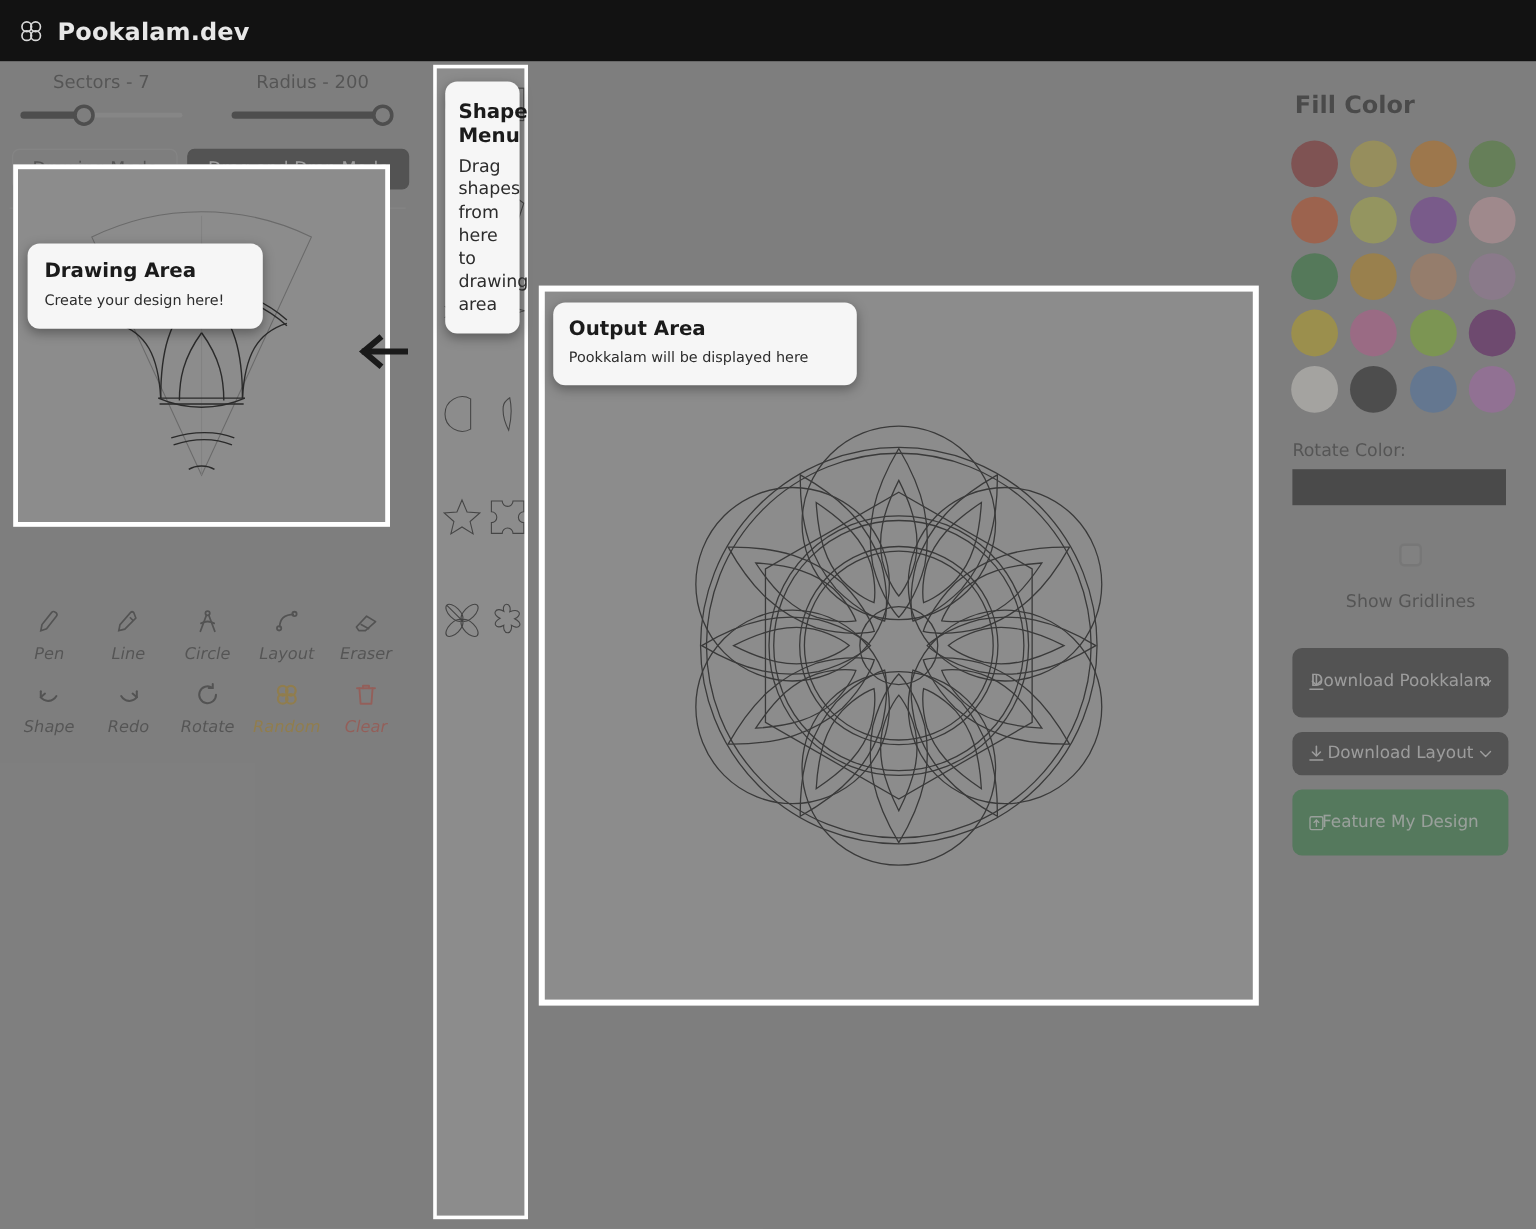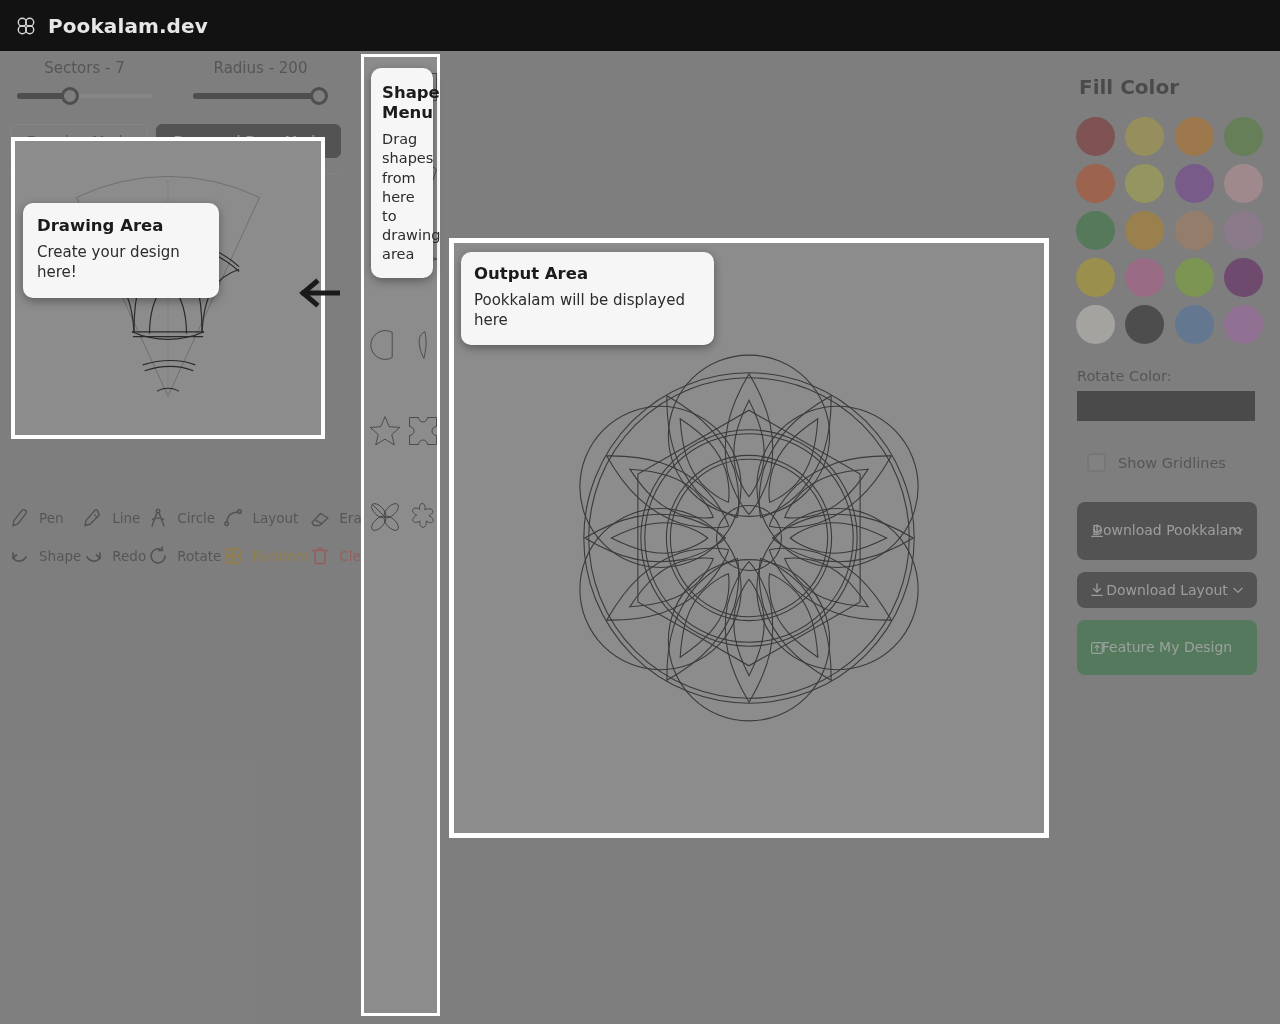"Create your design here!" .tip-body { font-size: 15px -> 12px }
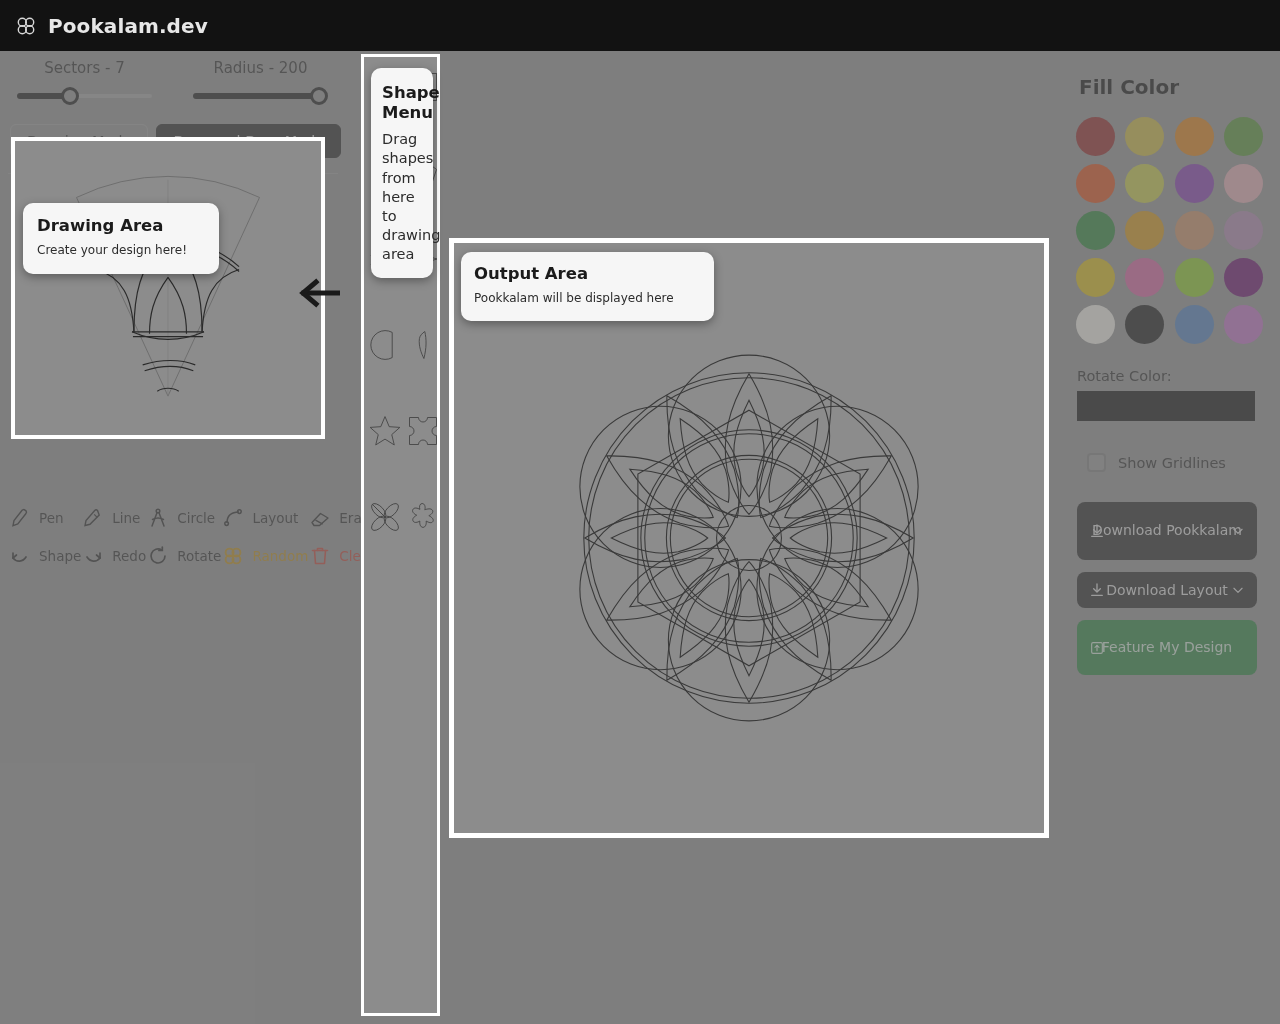"Show Gridlines" .gridline-row { flex-direction: none -> column; gap: 12px -> 22px }
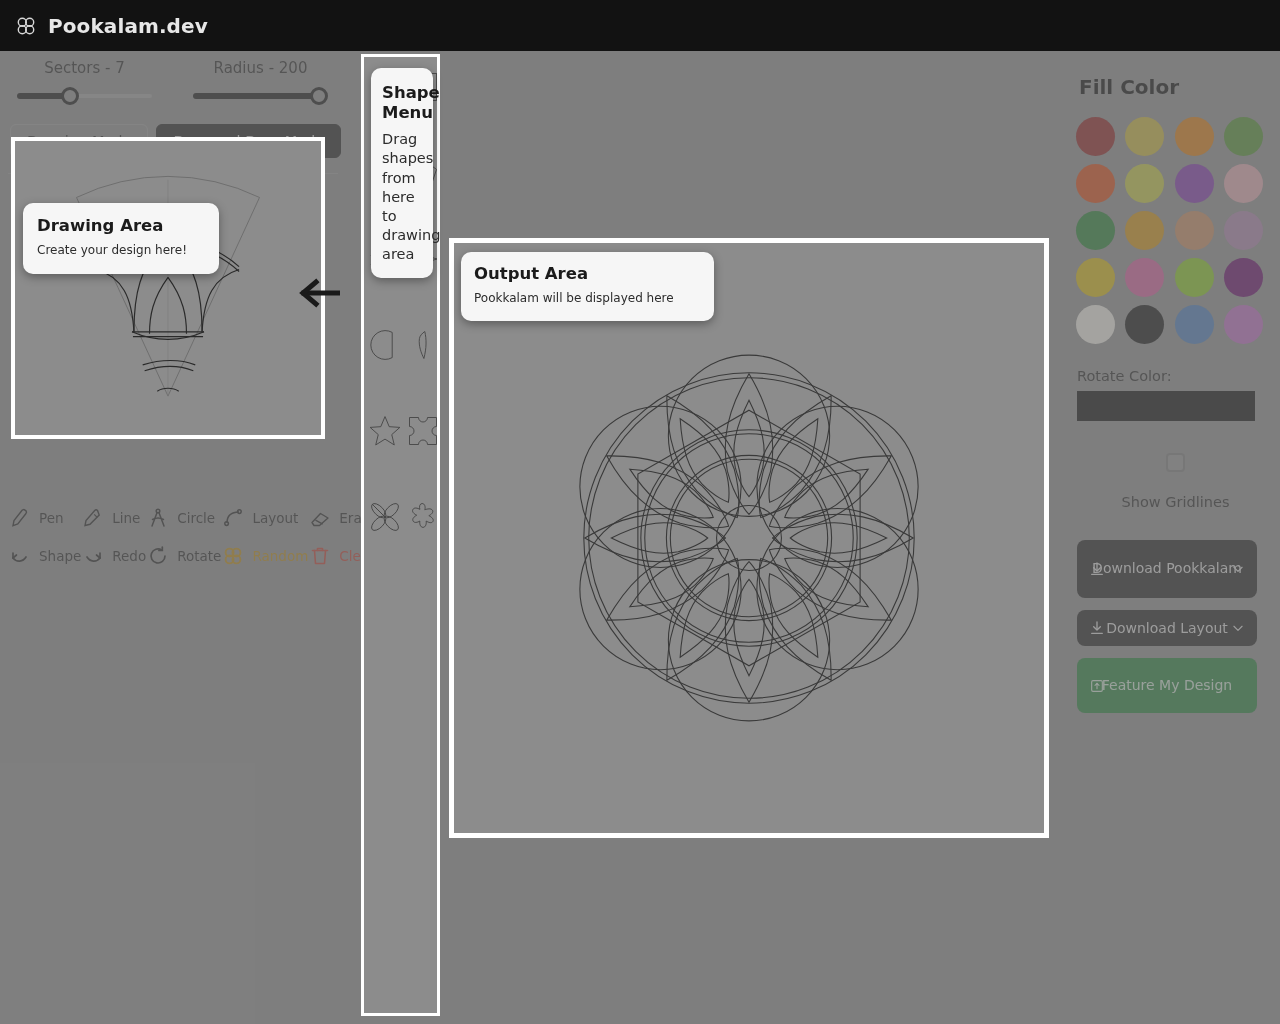"Pen" .tool { flex-direction: row -> column; font-style: none -> italic }
